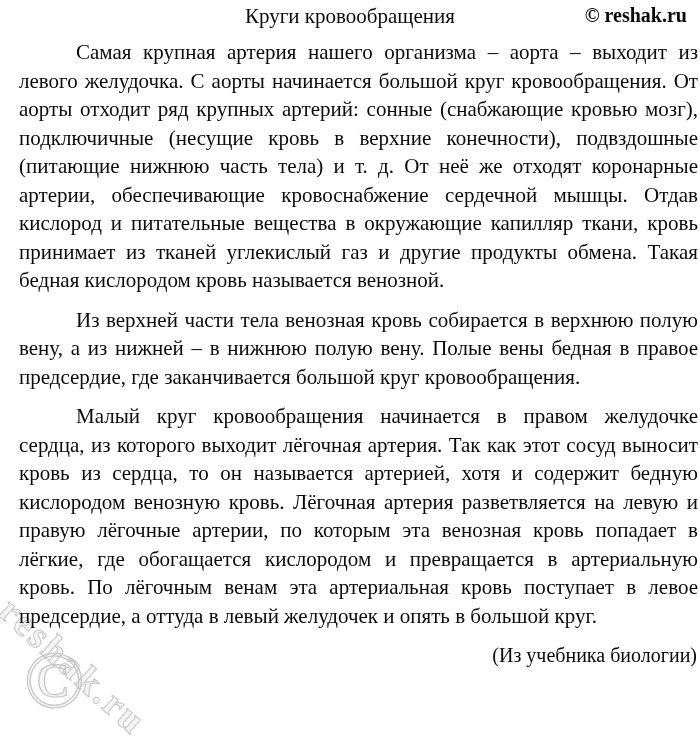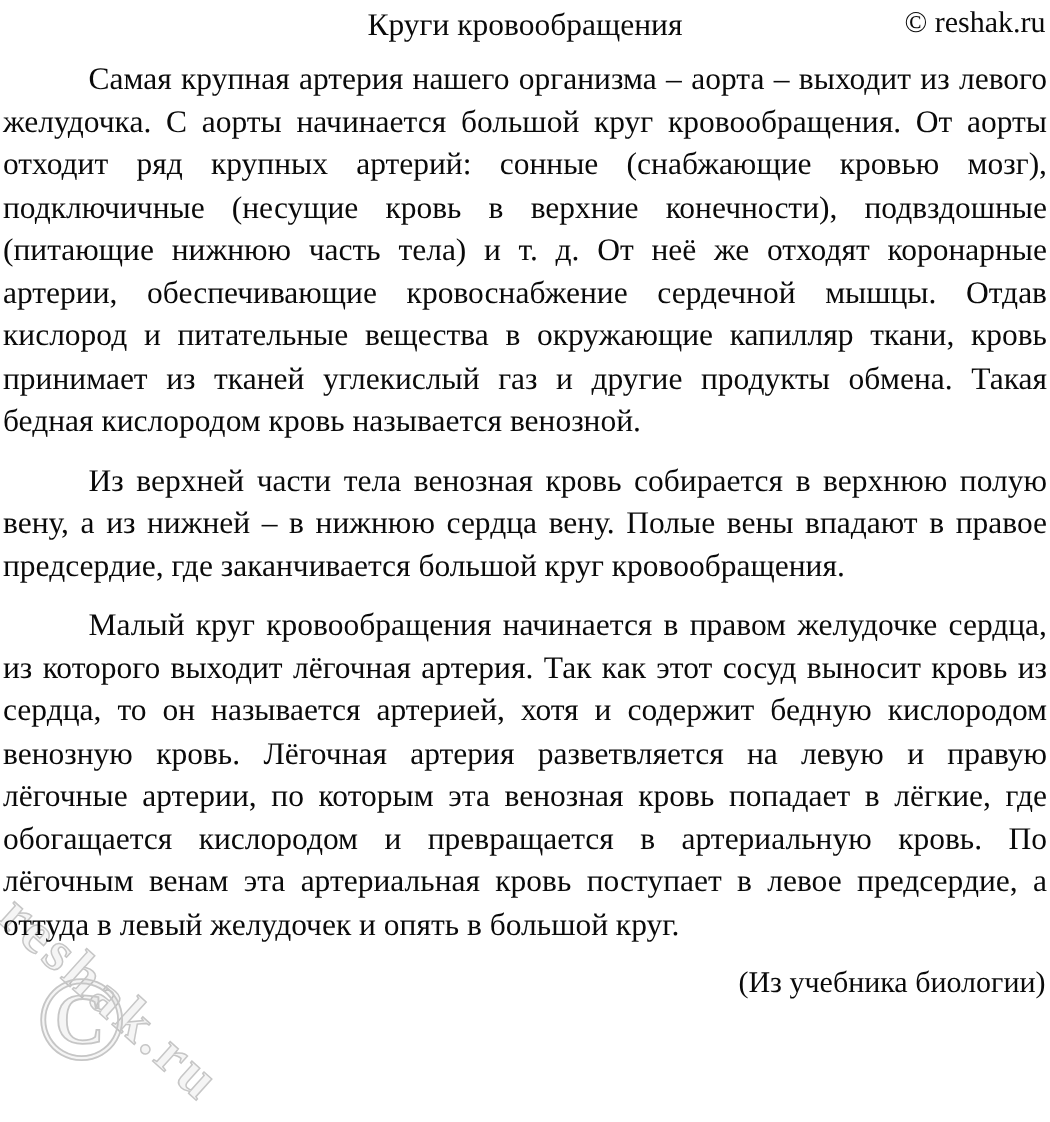"© reshak.ru" .site-credit { font-weight: none -> bold; right: 1px -> 11px }
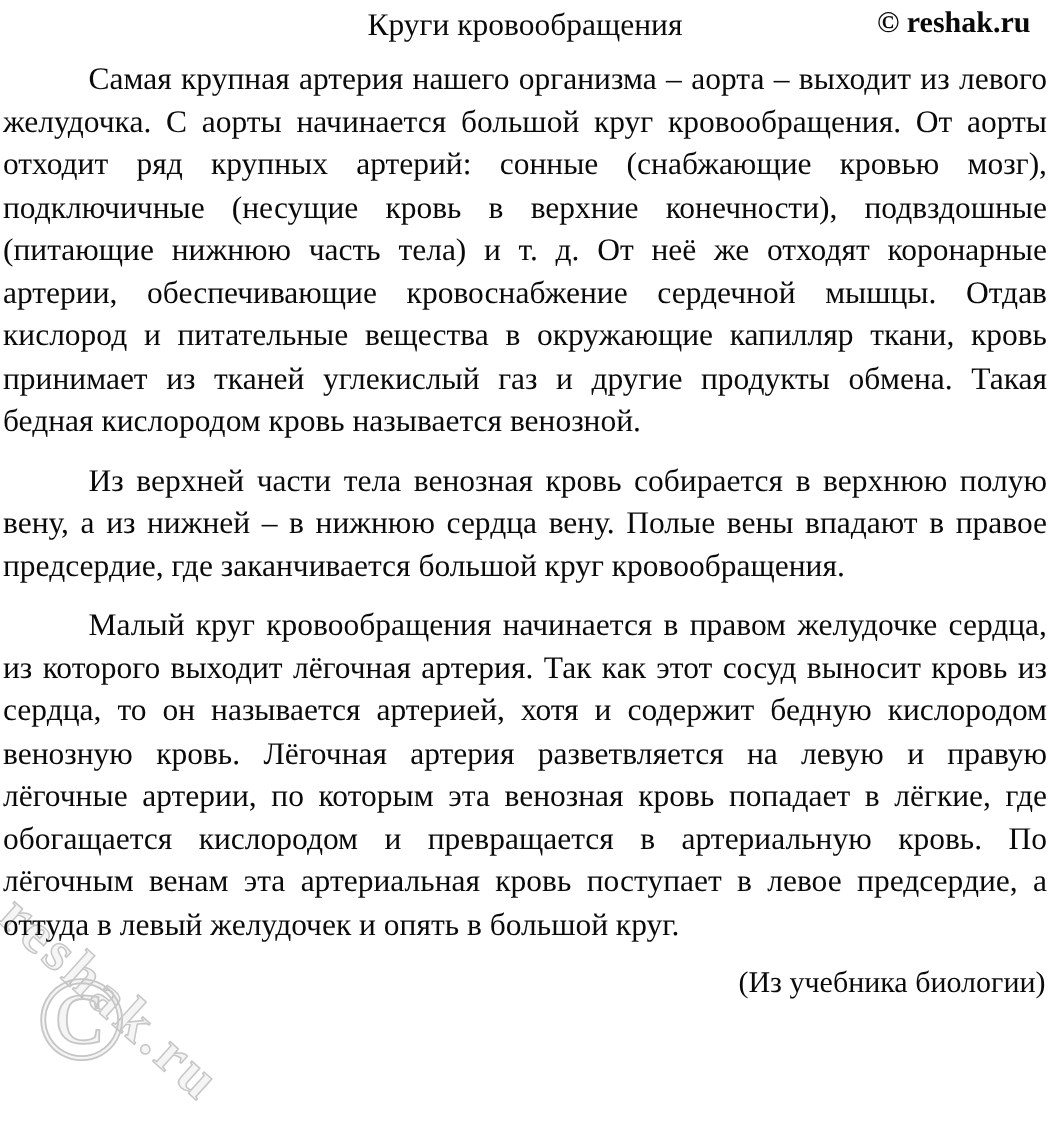"Самая крупная артерия нашего организма" .body-para { margin: 0 0 11px 0 -> 0 0 11px 17px }
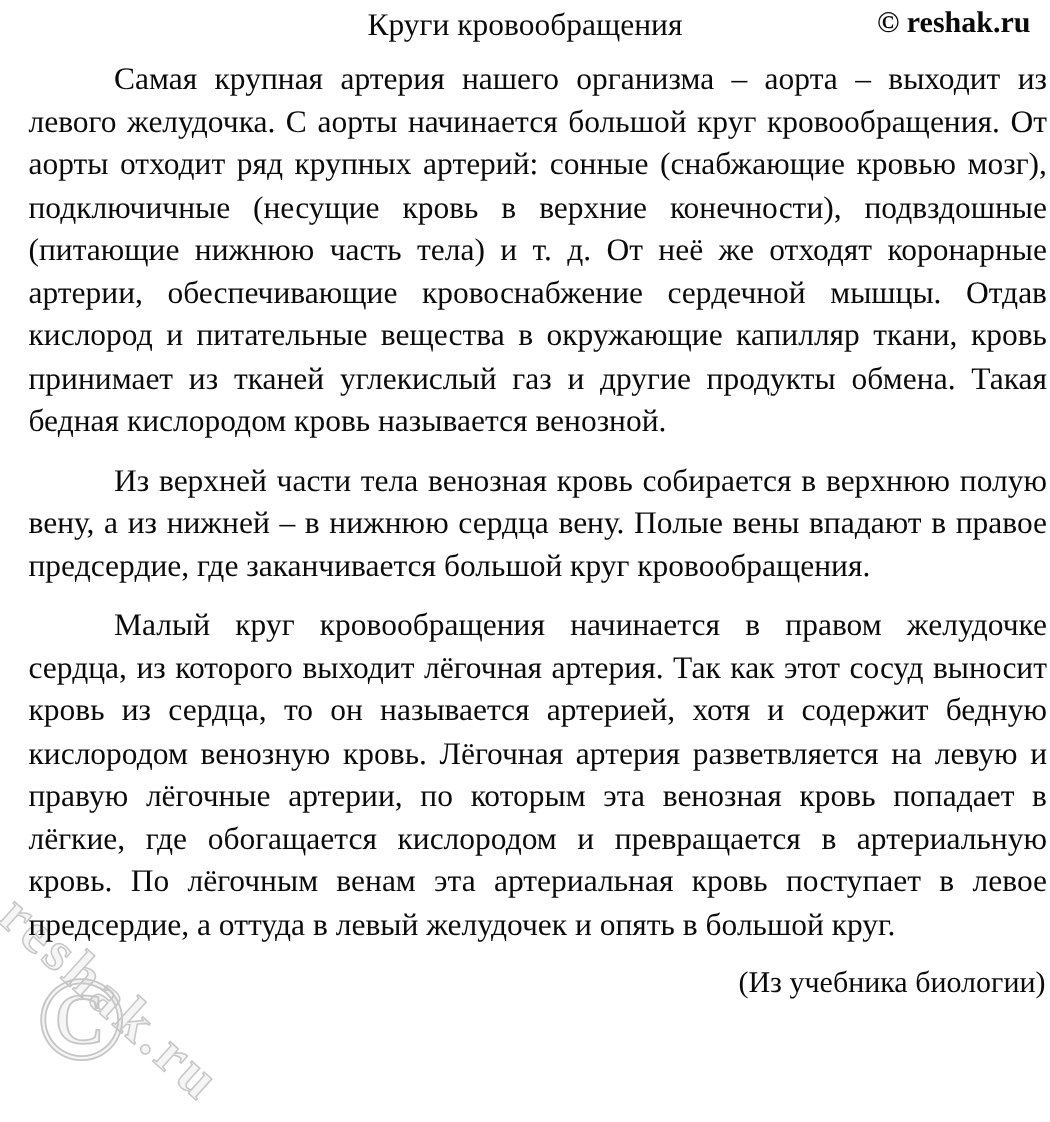"Из верхней части тела венозная" p.body-para { text: сердца вену. Полые вены впадают -> полую вену. Полые вены бедная }
